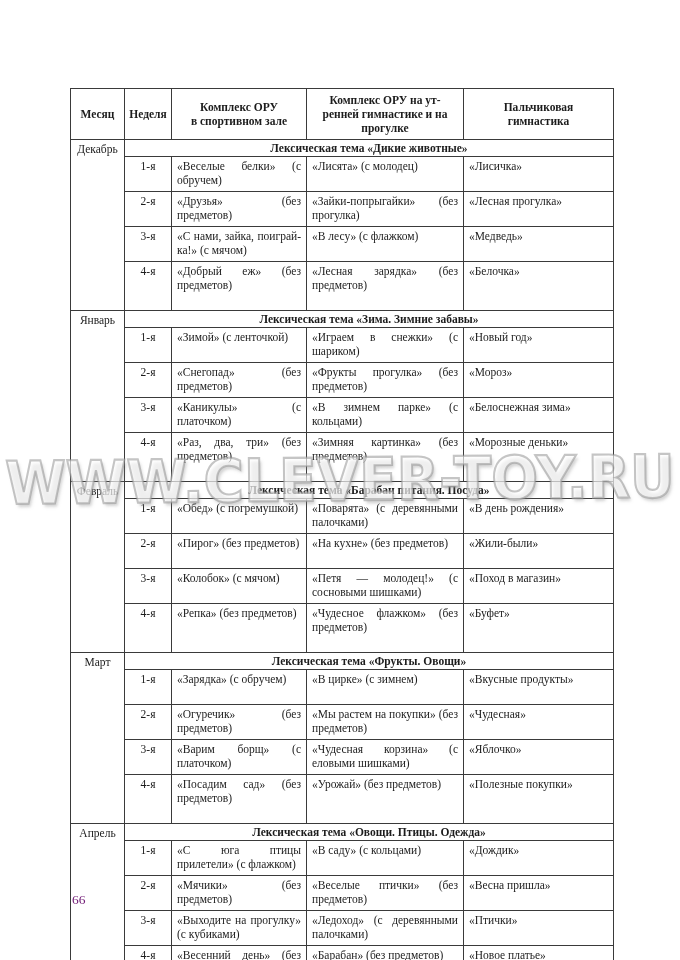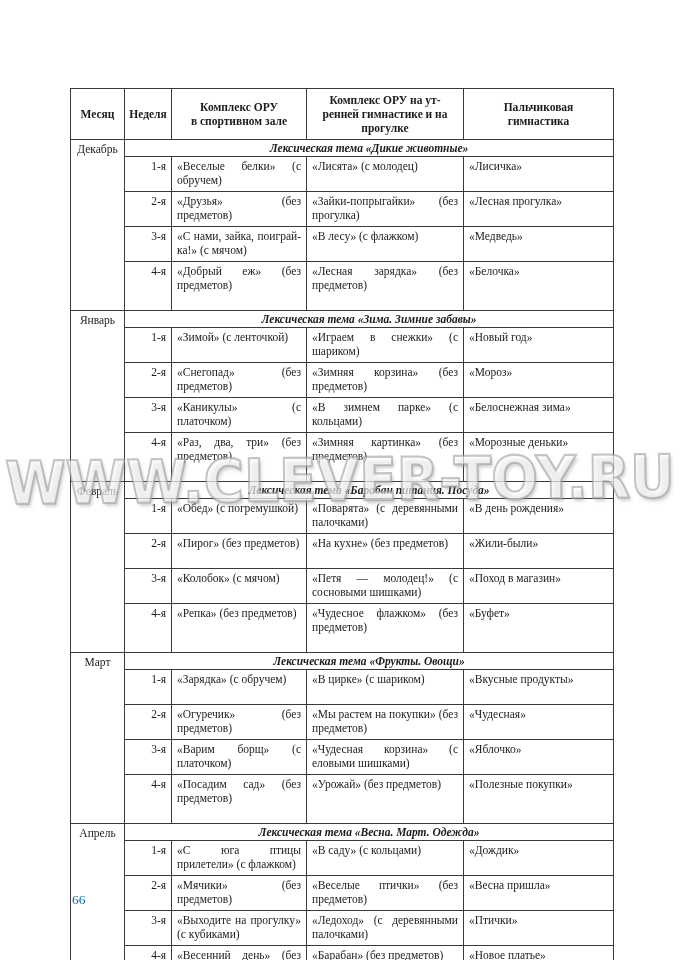"Лексическая тема «Дикие животные»" td.theme-cell { font-style: italic -> none }
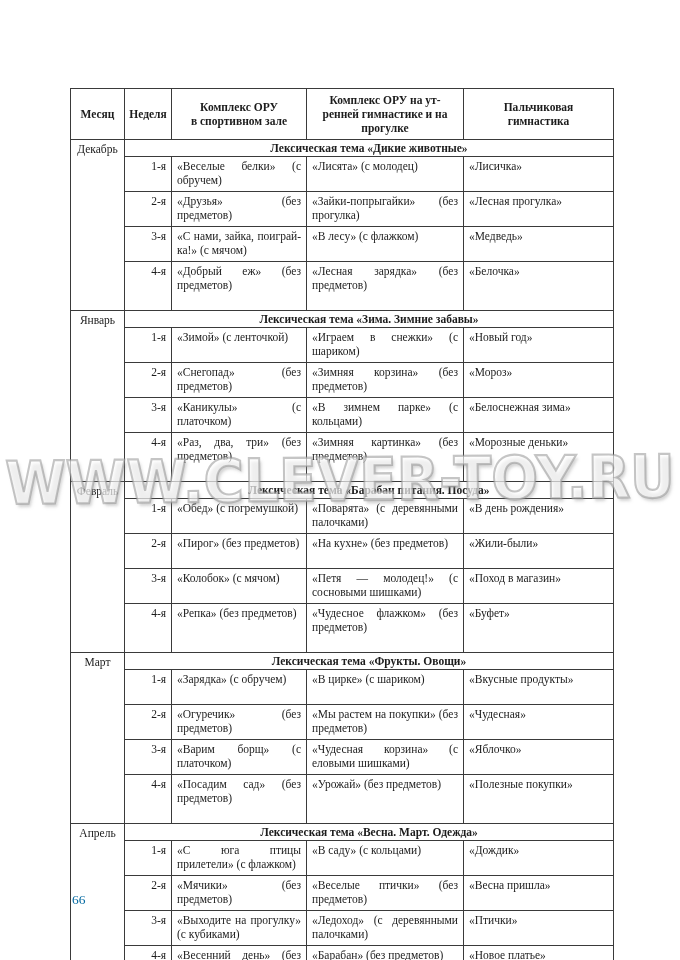"1-я" td.week-cell { text-align: right -> center }
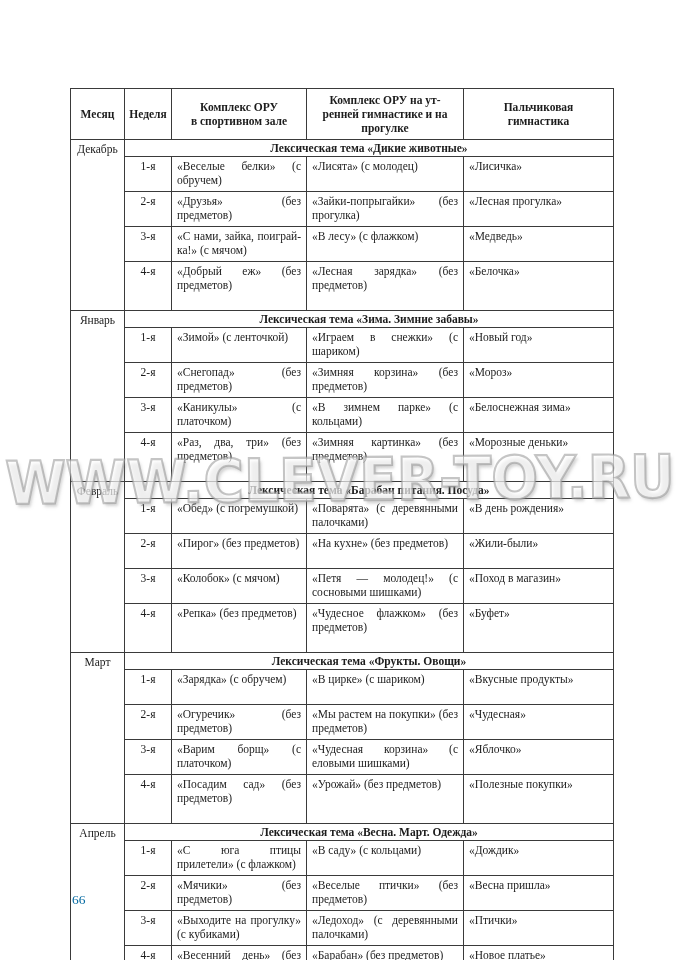"«Зимняя корзина» (без предметов)" td.morning-cell { text: Зимняя корзина -> Фрукты прогулка }
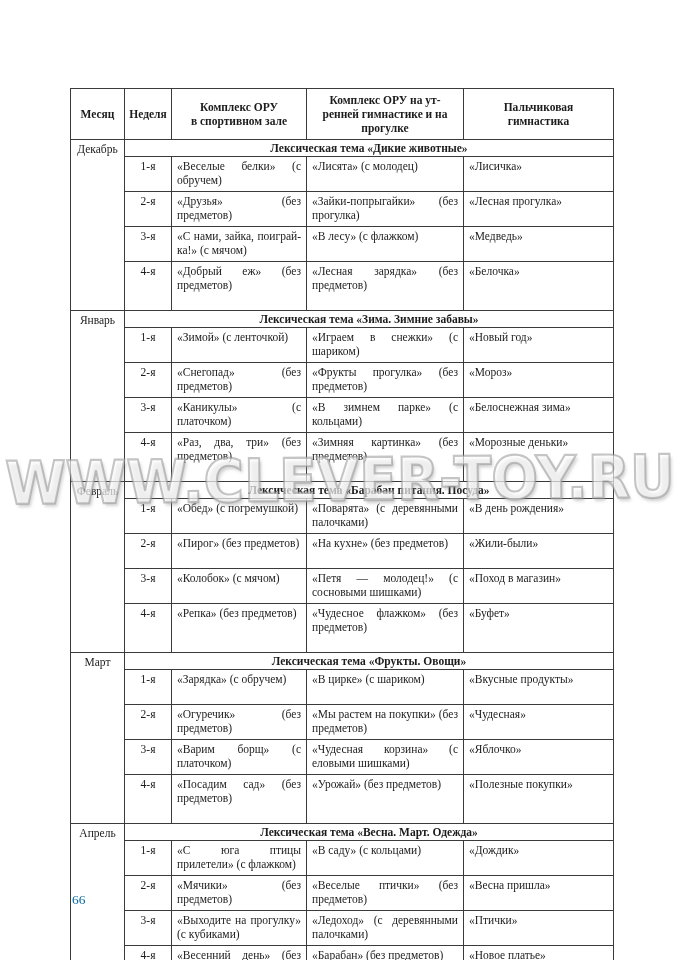"«В цирке» (с шариком)" td.morning-cell { text: шариком -> зимнем }
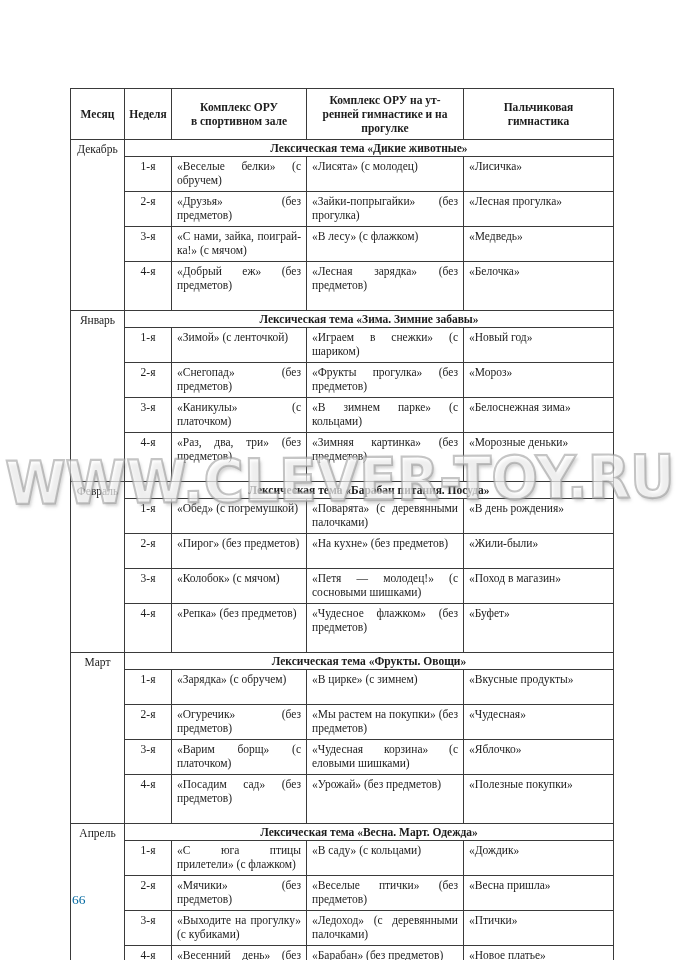"Лексическая тема «Весна. Март. Одежда»" td.theme-cell { text: Весна. Март -> Овощи. Птицы }
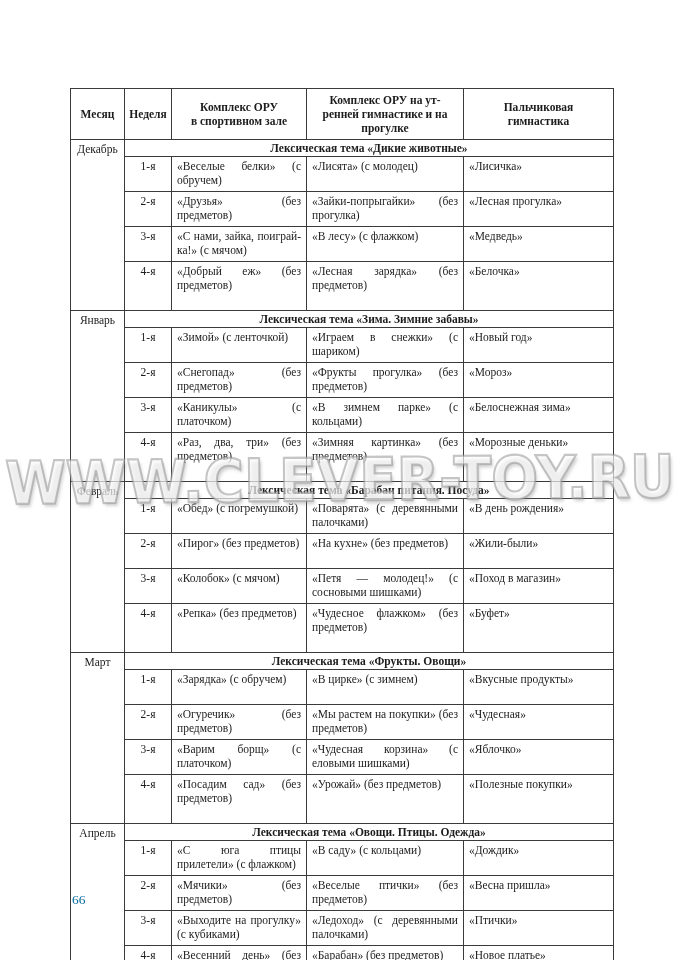"66" .page-number { color: #0369a1 -> #701a75 }
